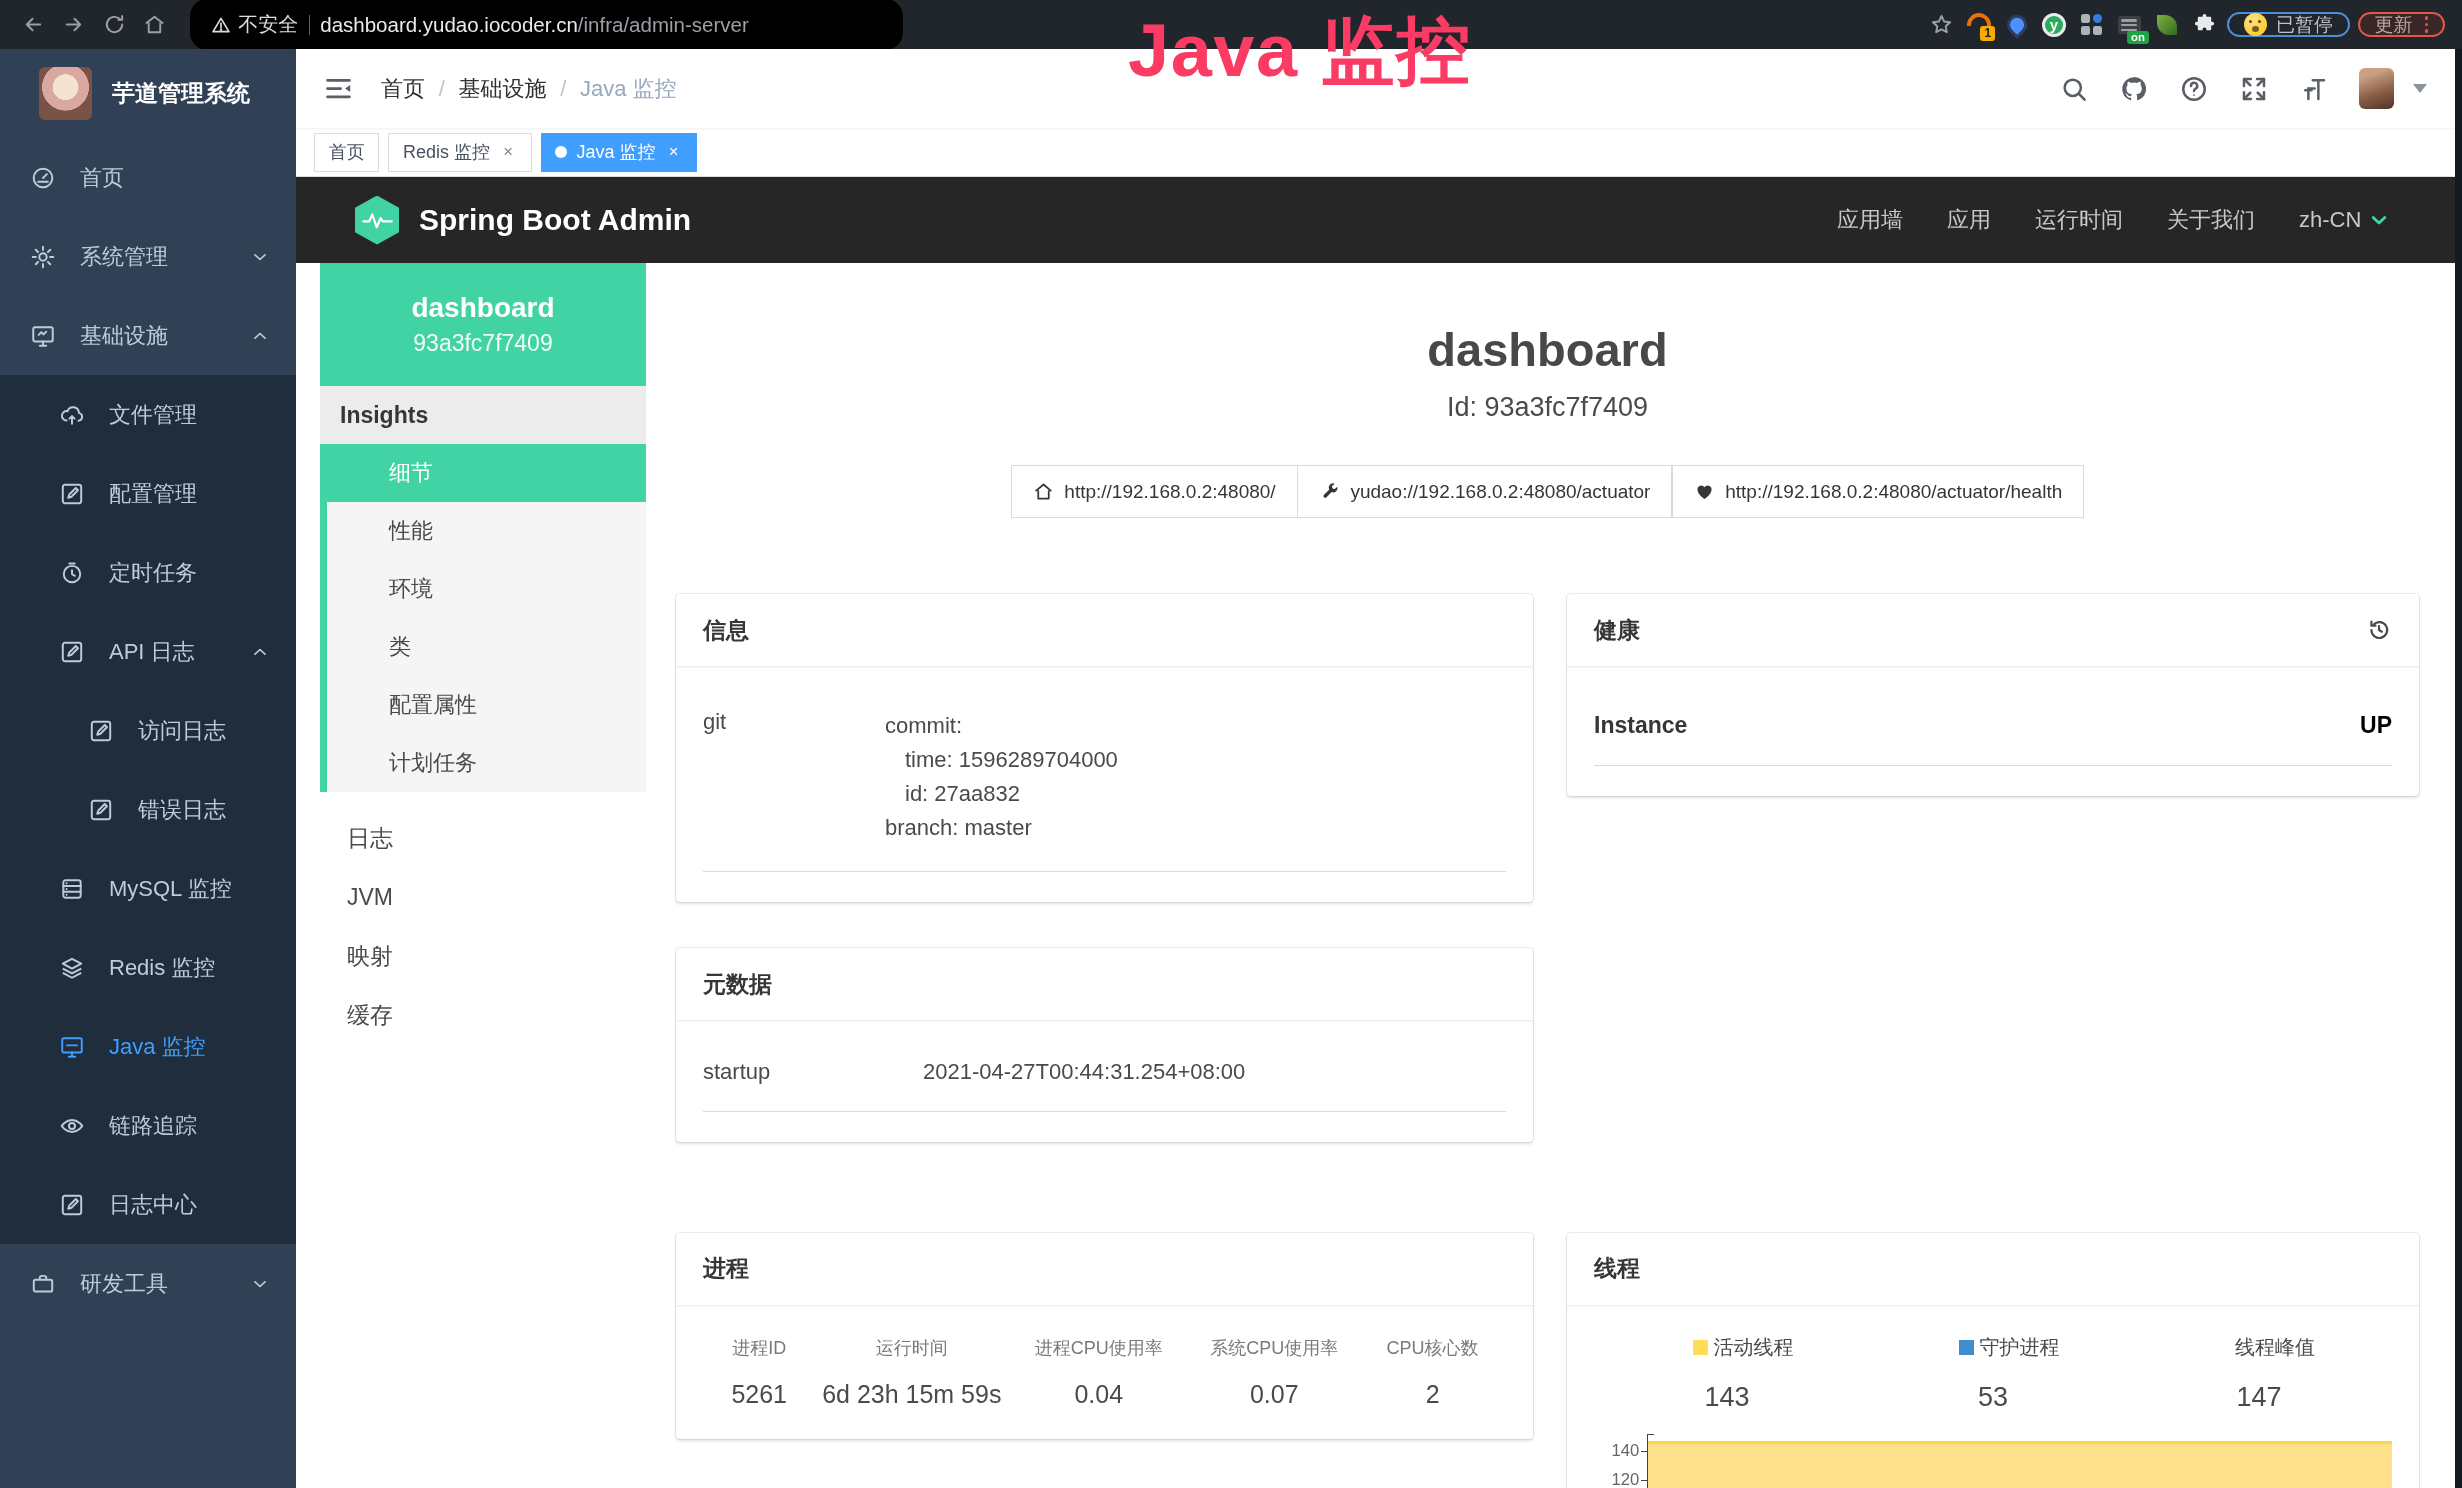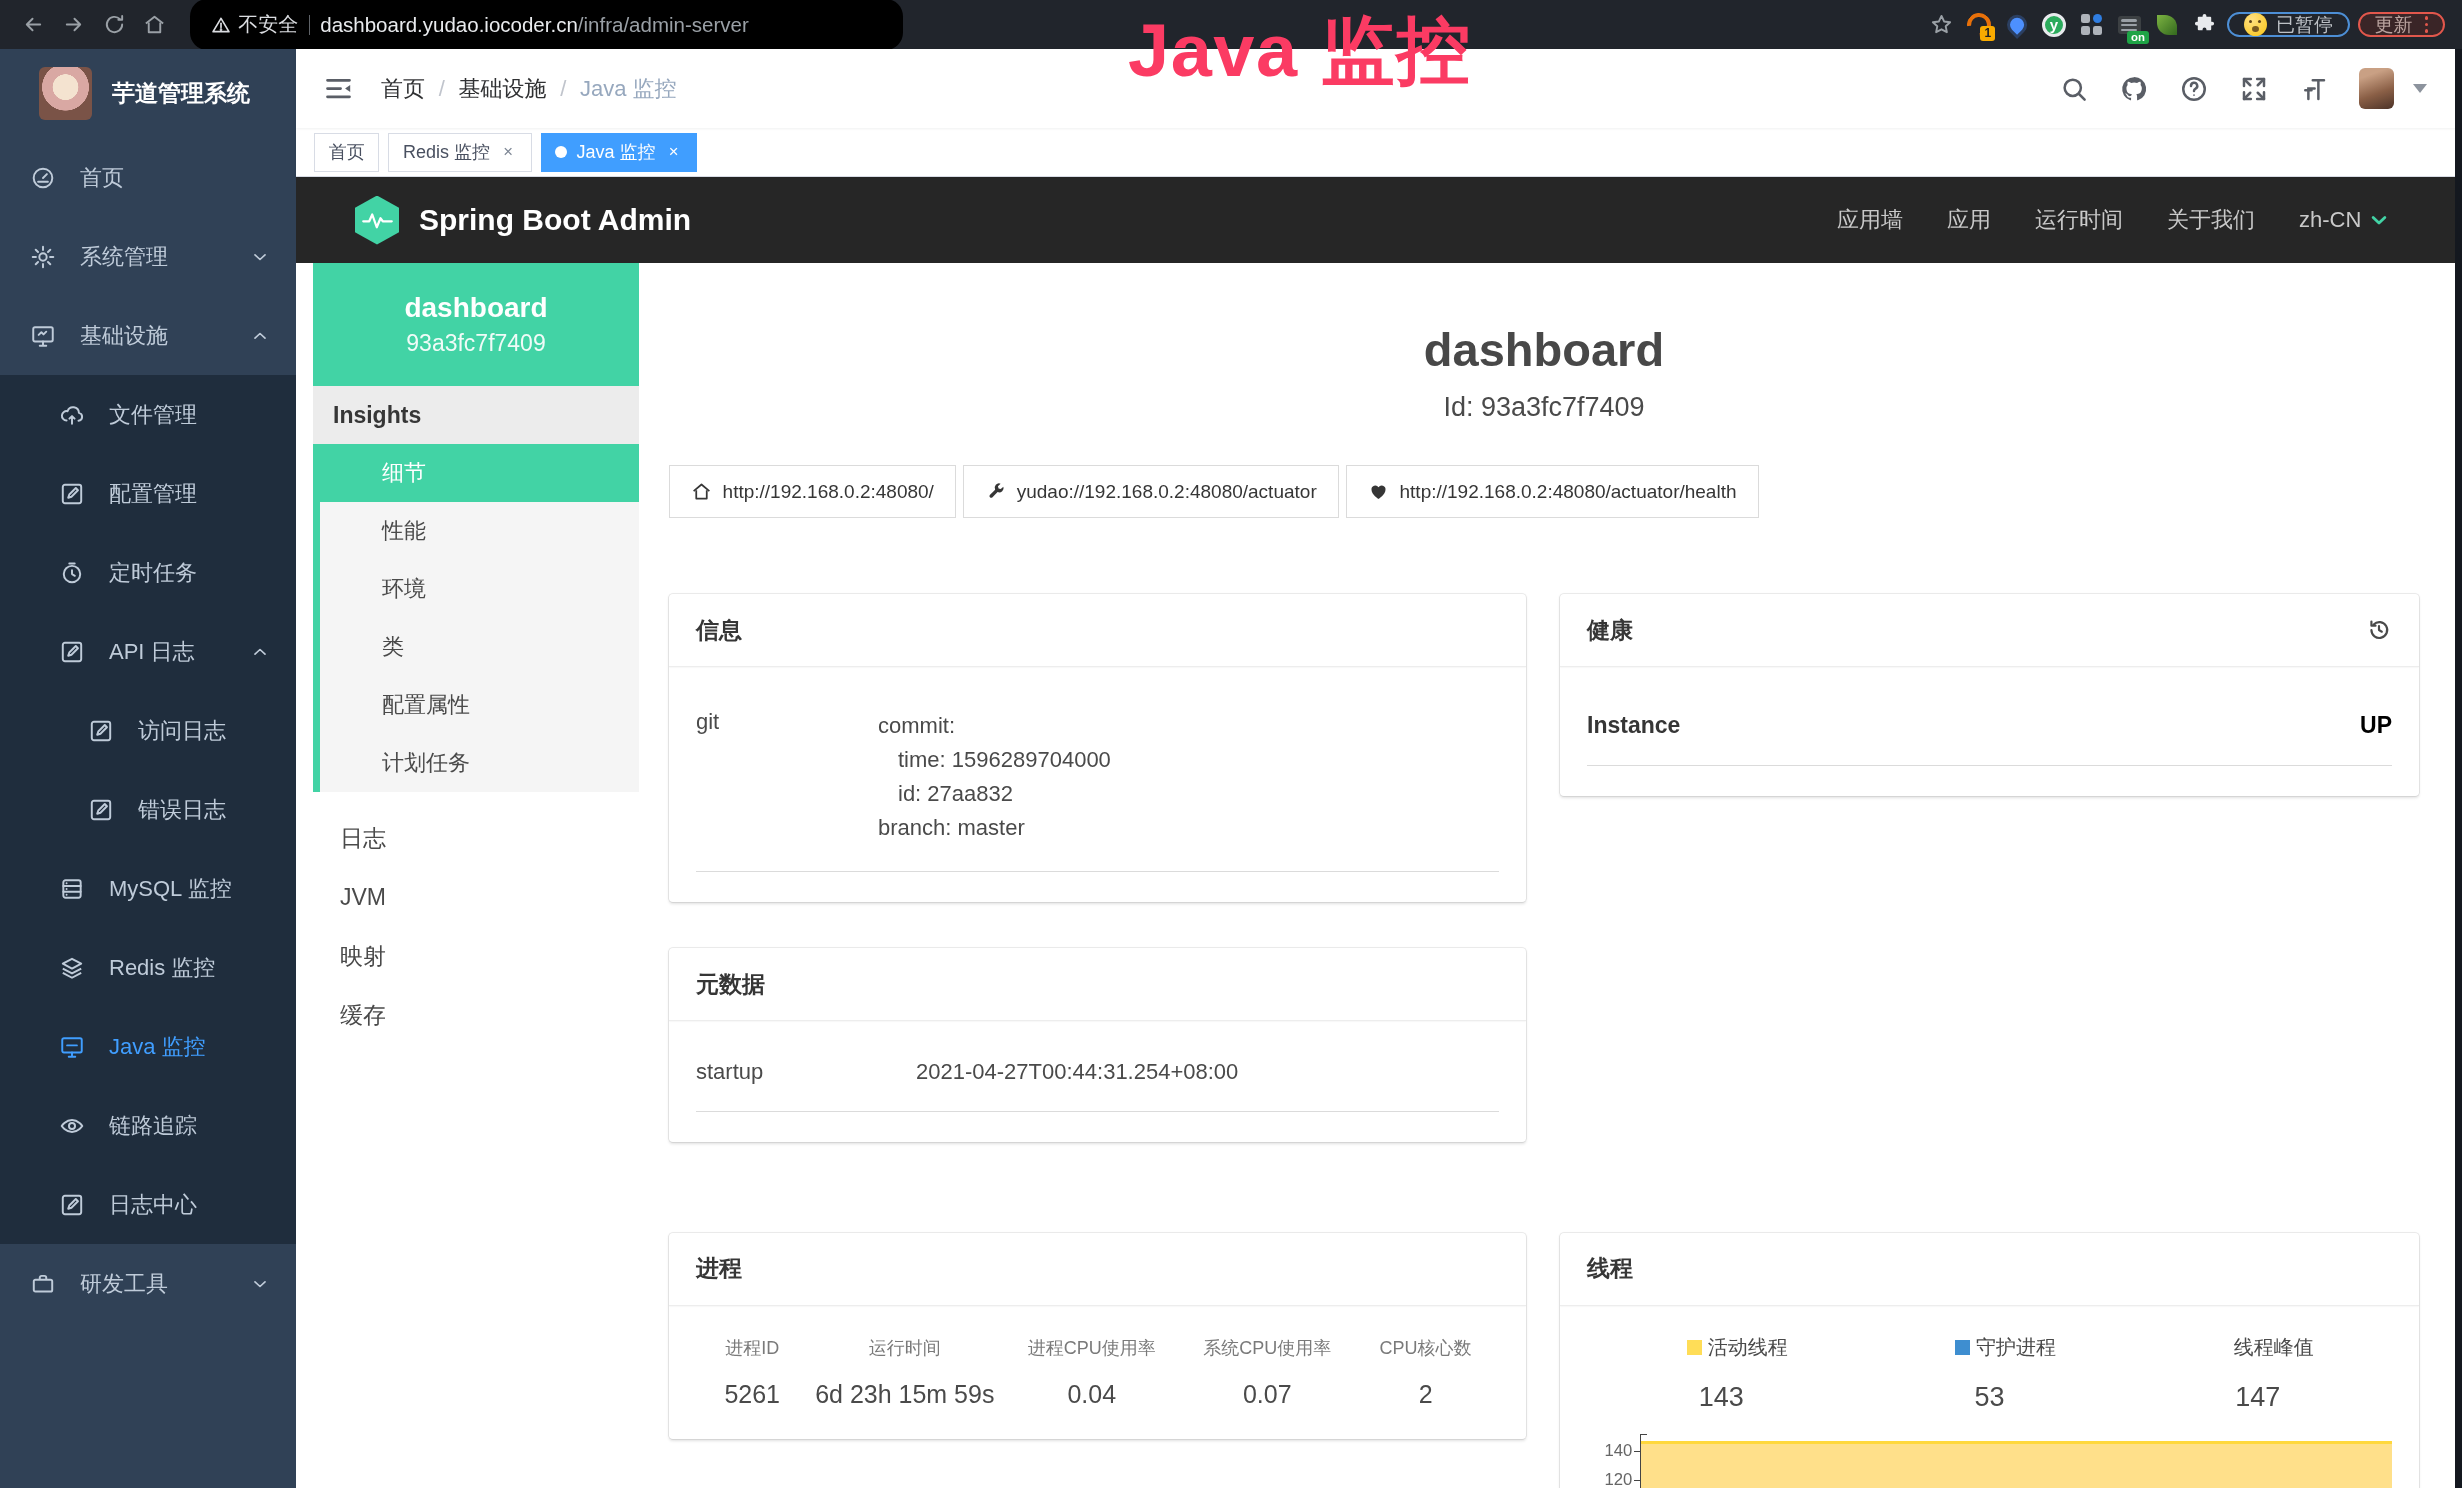"dashboard" .sba-body { padding-left: 17px -> 24px }
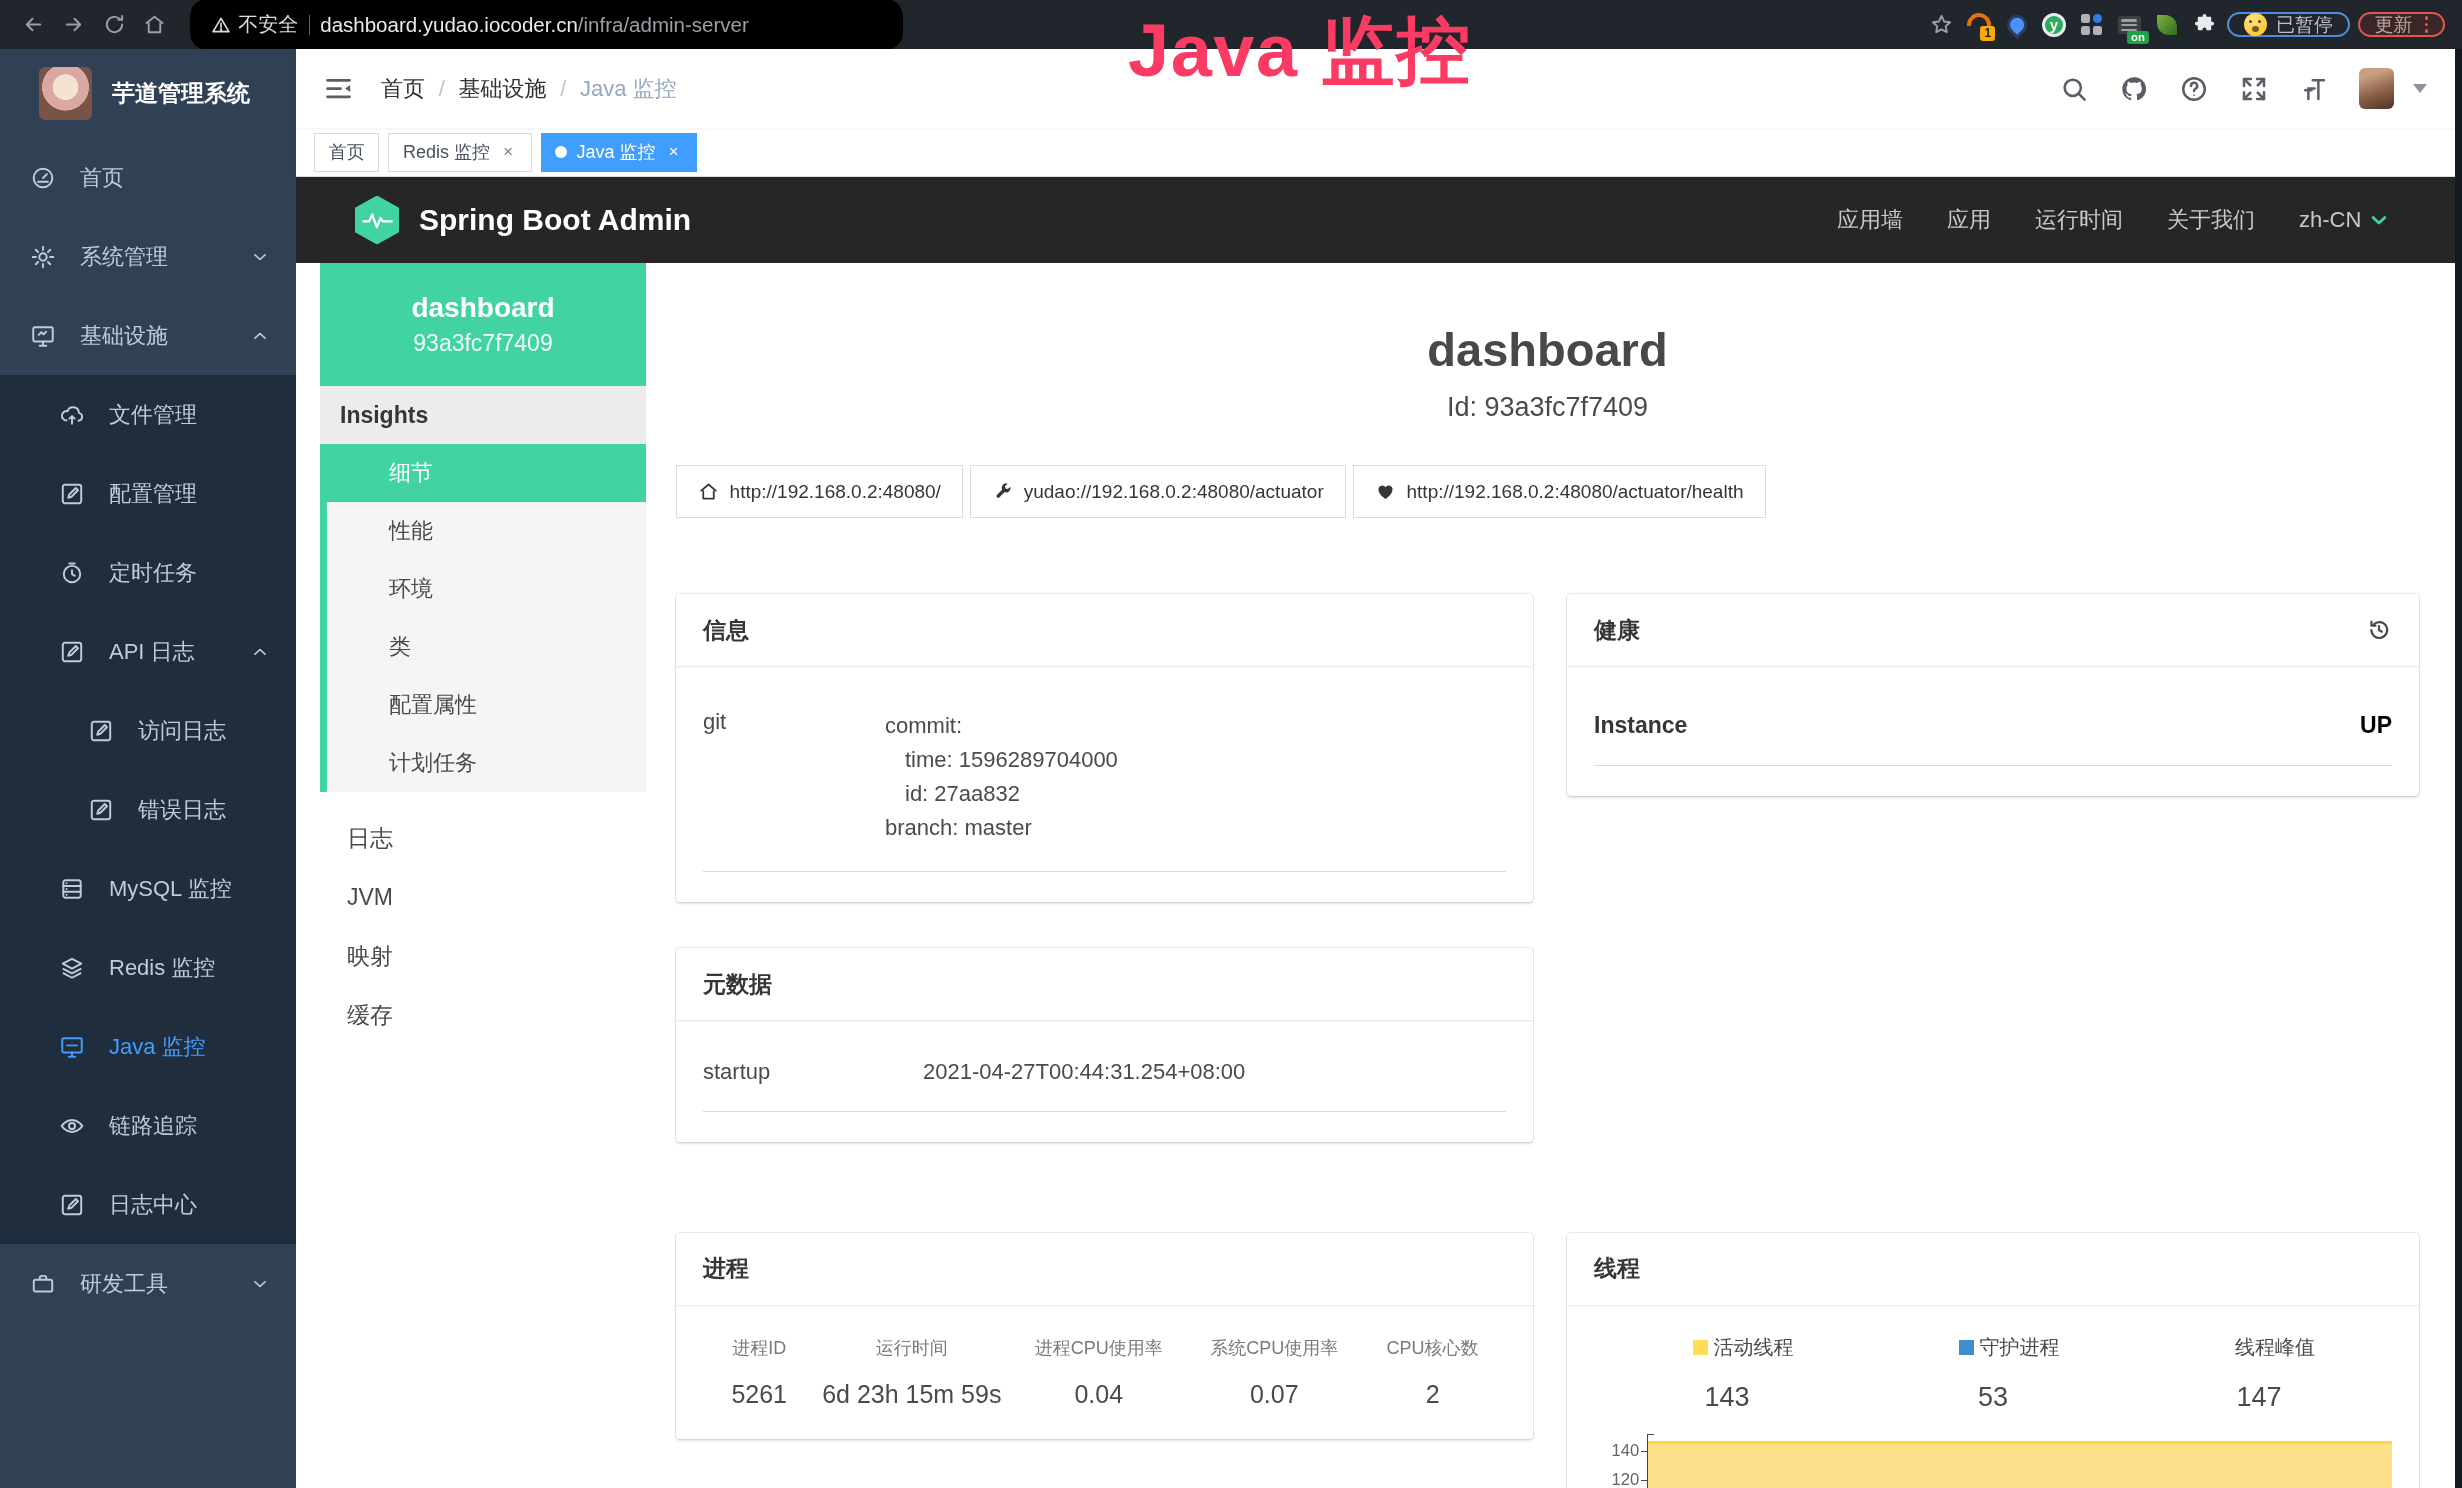"http://192.168.0.2:48080/" .links-row { gap: 8px -> none; justify-content: none -> center }
